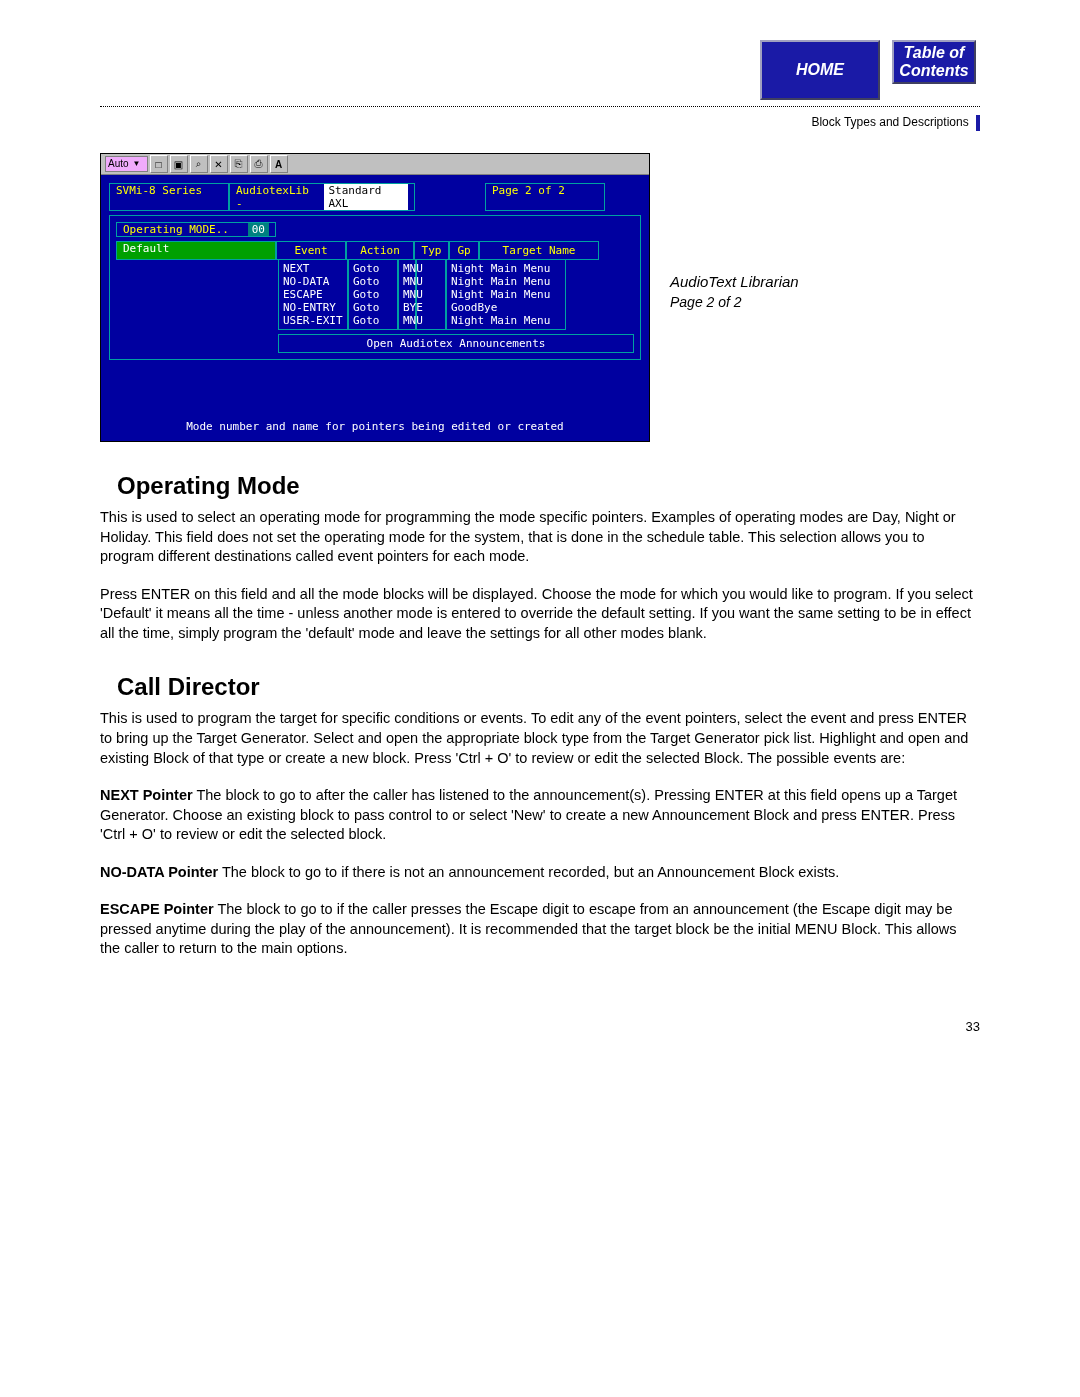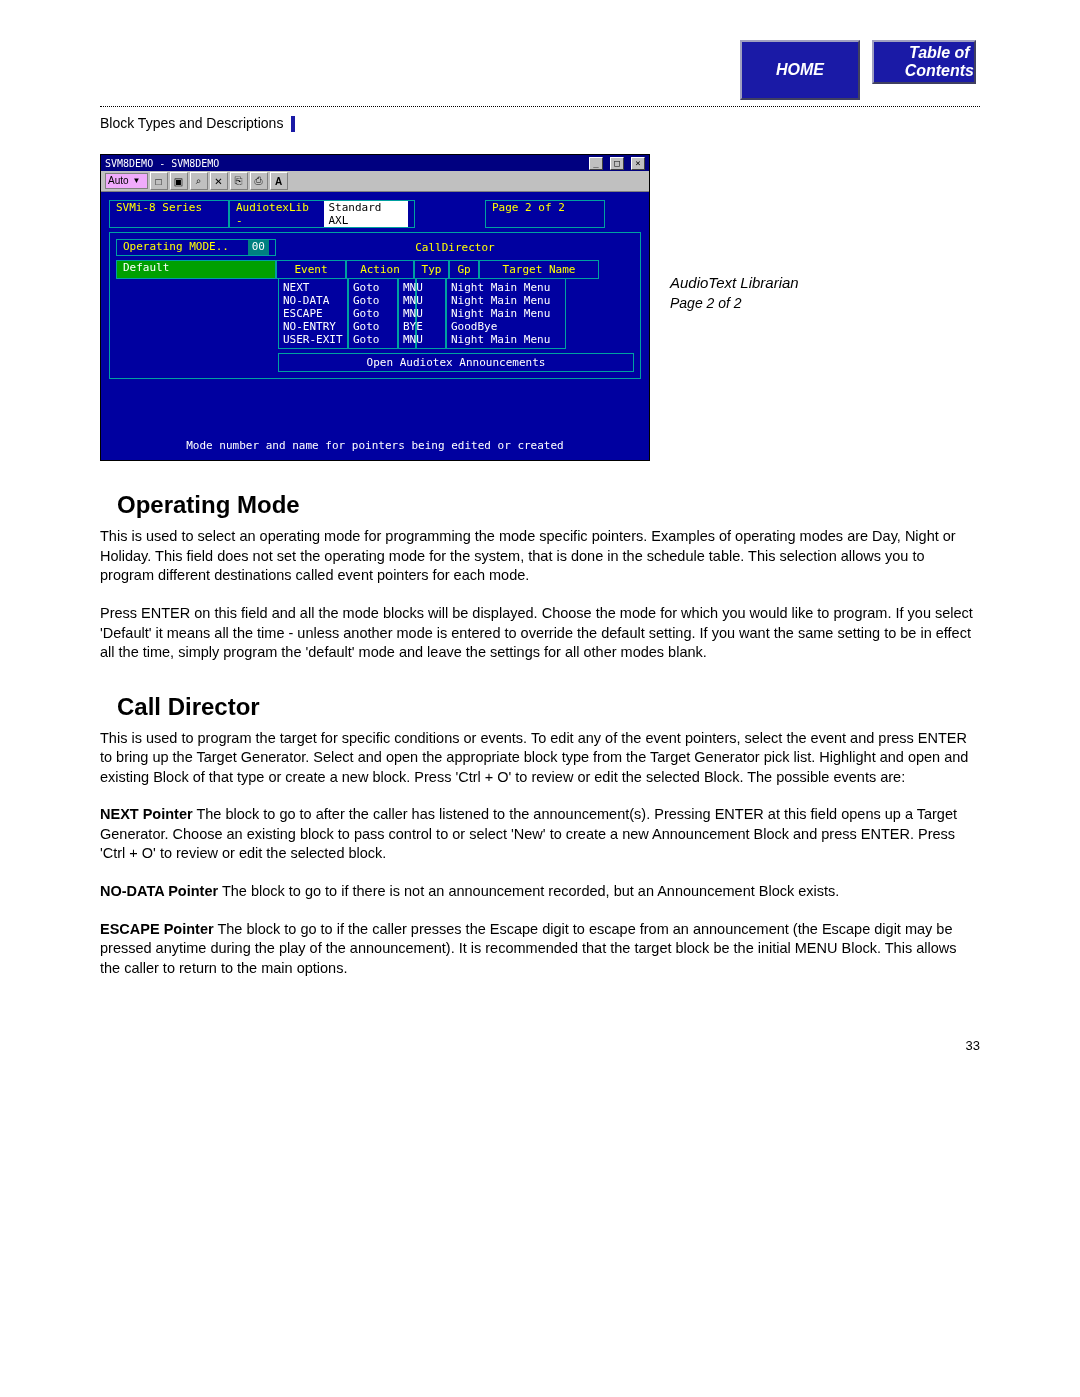"Table of" .toc-btn { justify-content: flex-end -> none; width: 104px -> 84px }
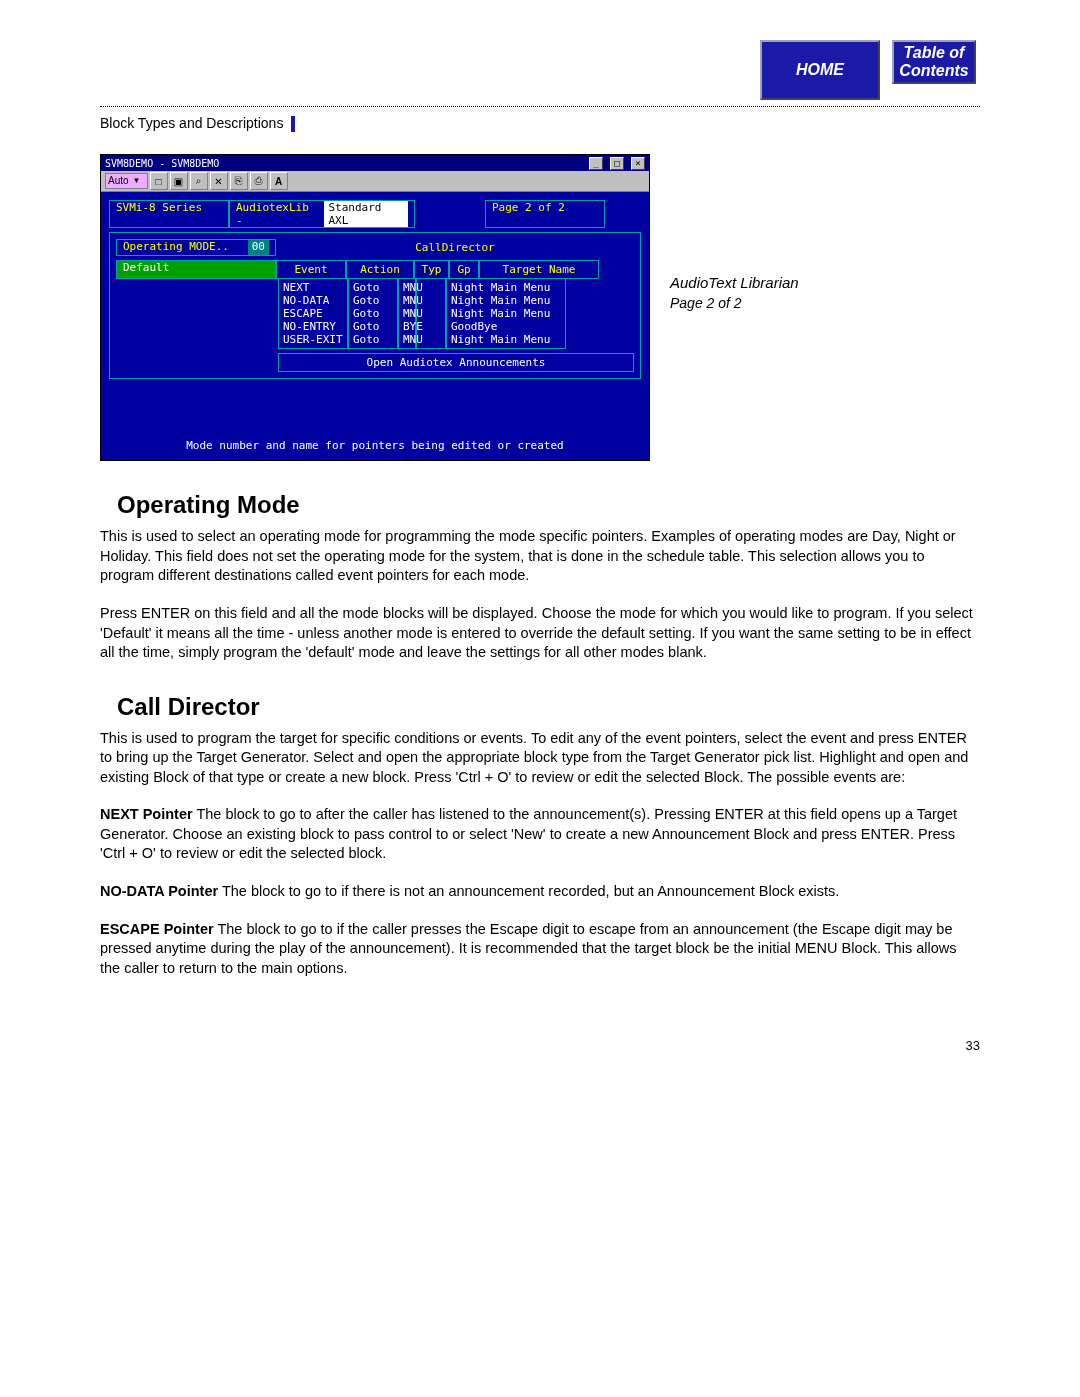"Block Types and Descriptions" .breadcrumb { font-size: 14px -> 12px; text-align: left -> right }
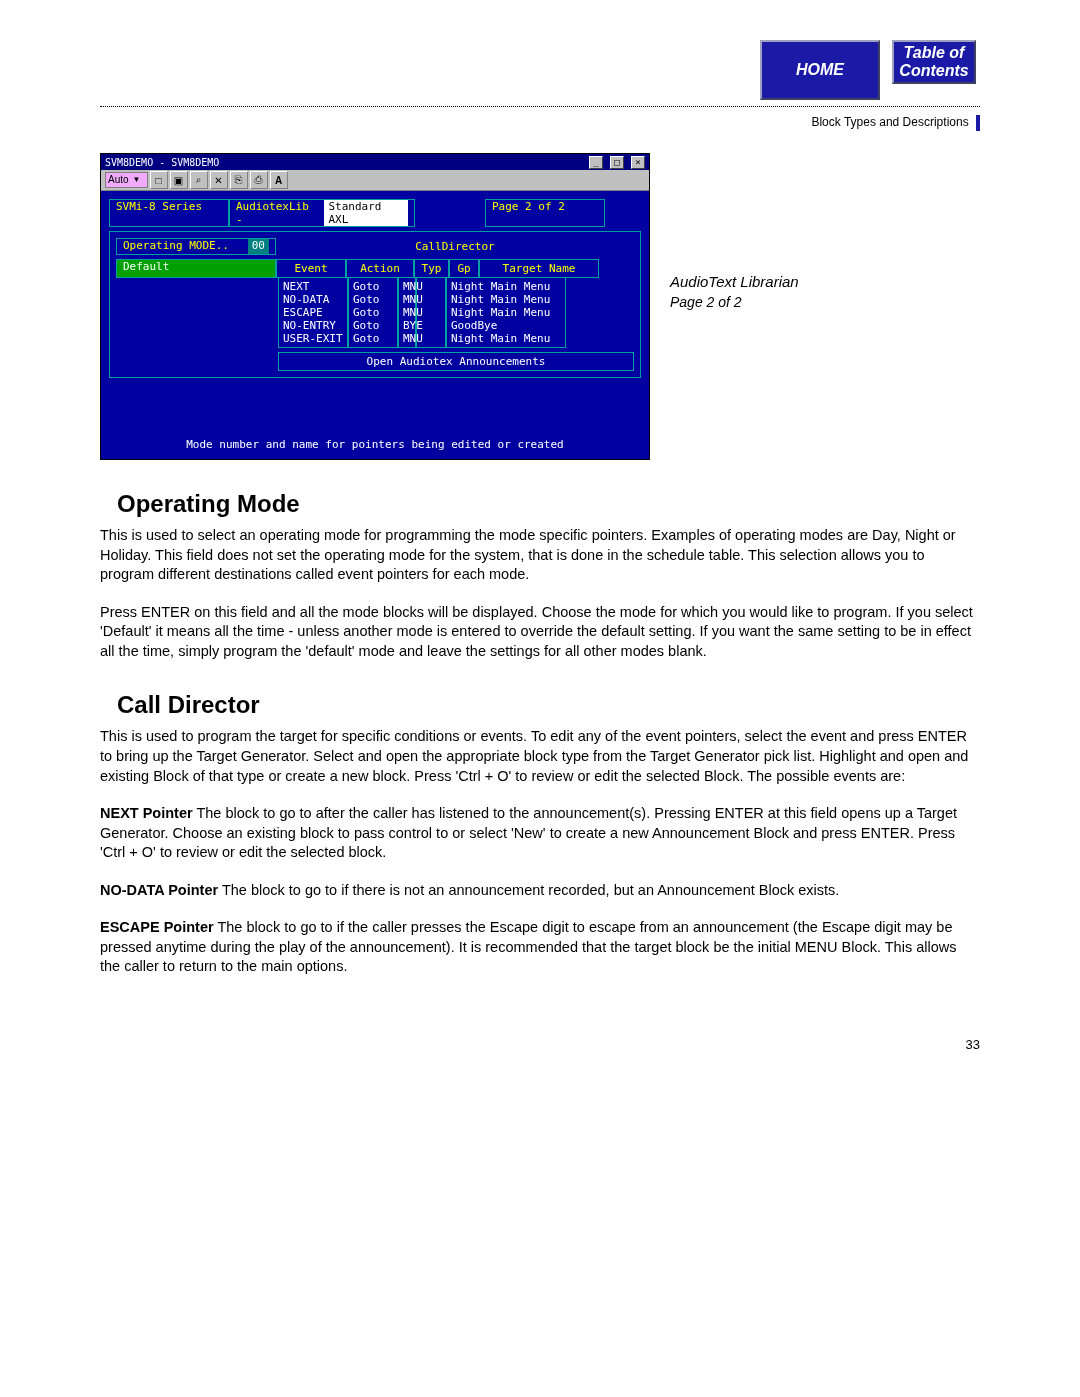"SVM8DEMO - SVM8DEMO" div.win-title { html: <div> <span>SVM8DEMO - SVM8DEMO</span> <span> <span>_</span> <span>□</span> <span>×</span> </span> </div> -> none }
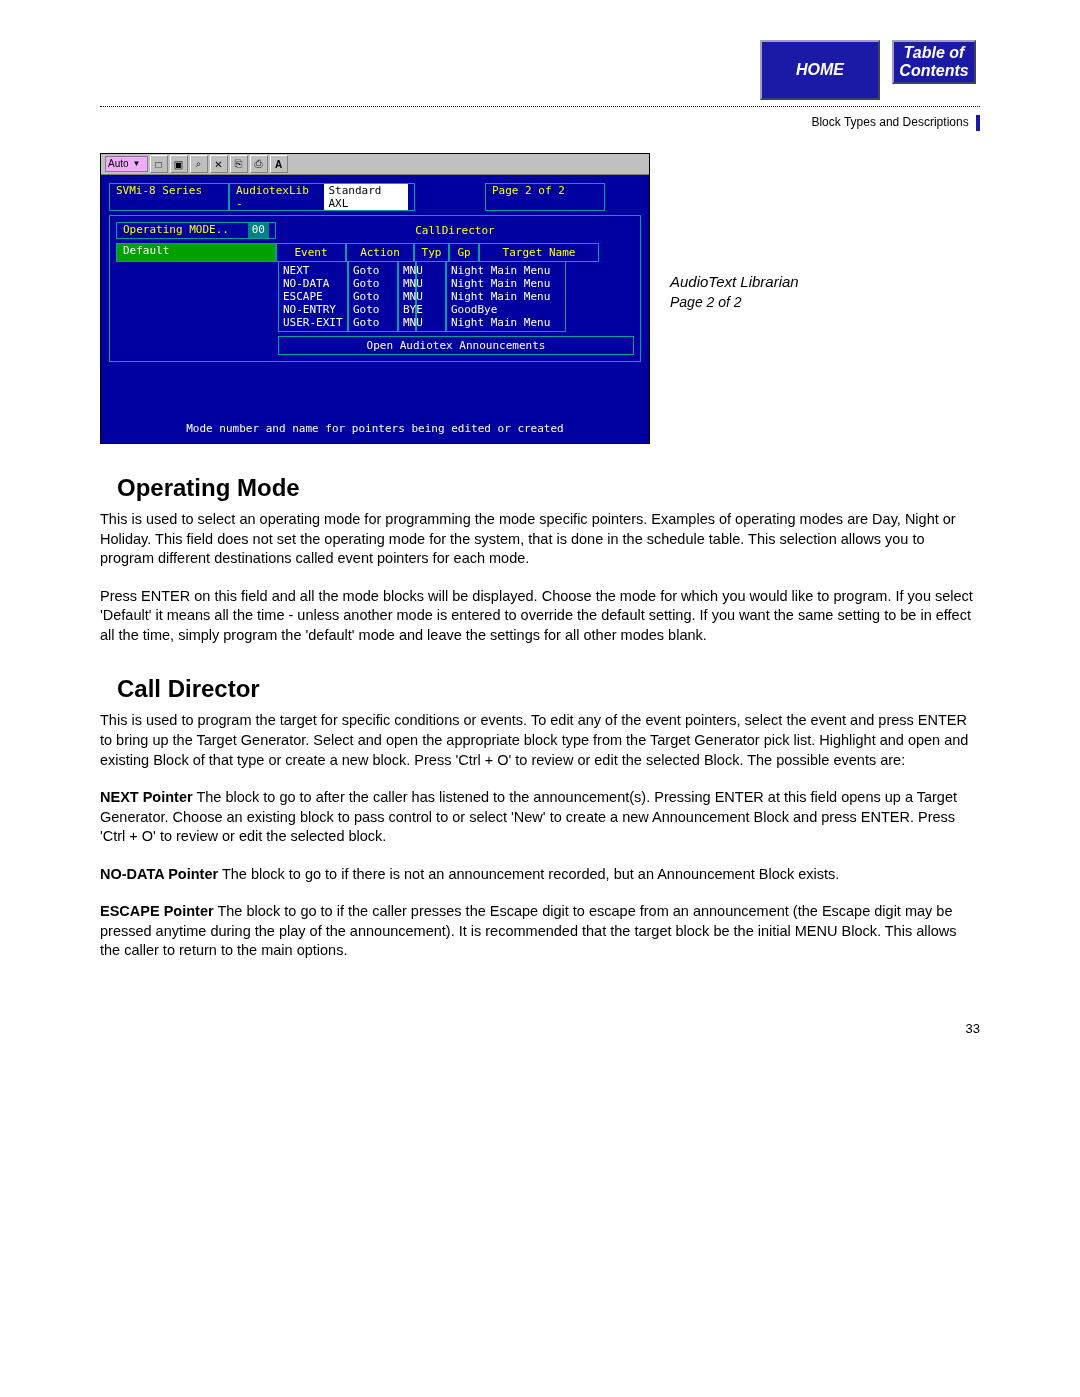"CallDirector" div { html: <div>CallDirector</div> -> none }
